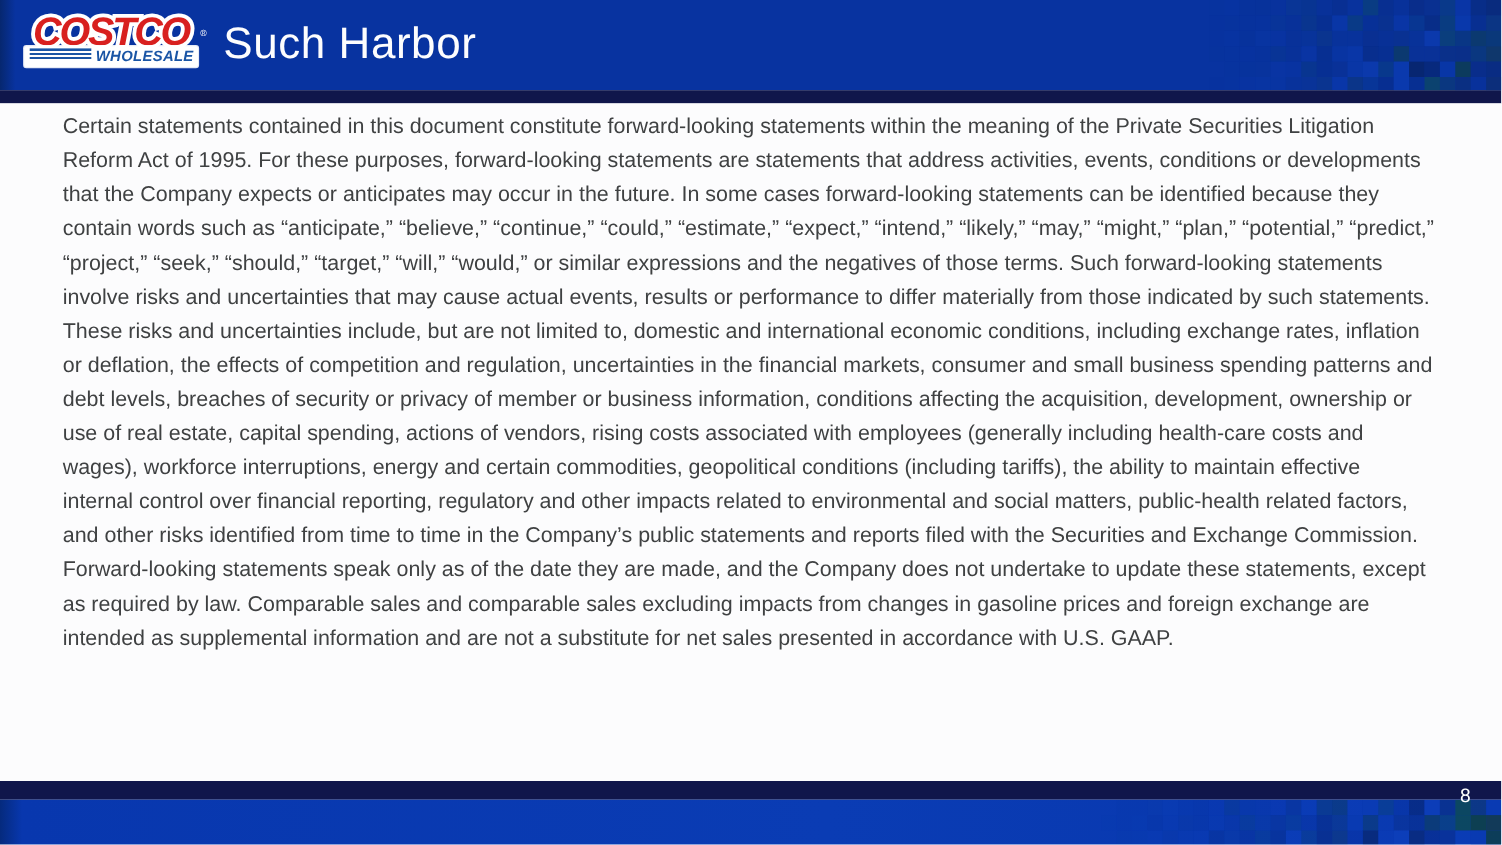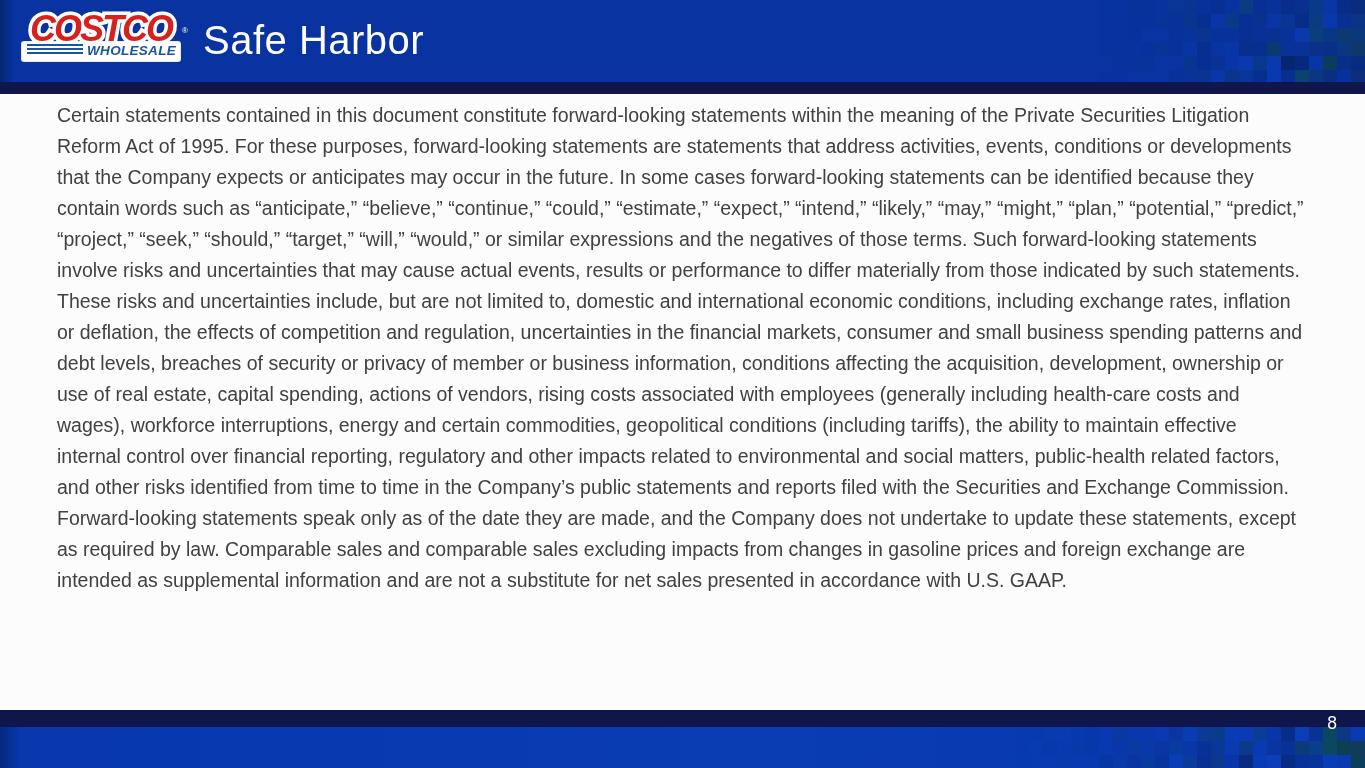"Safe Harbor" div.page-title { text: Safe -> Such }
